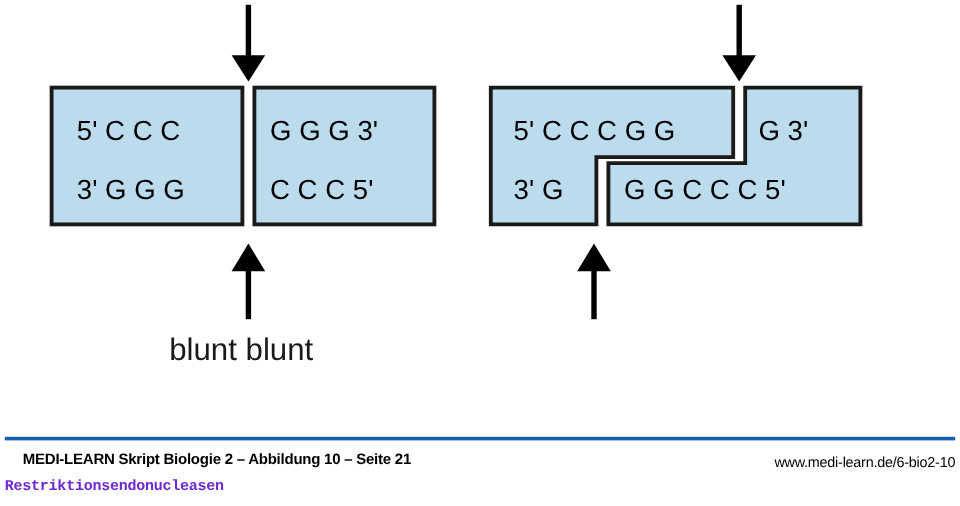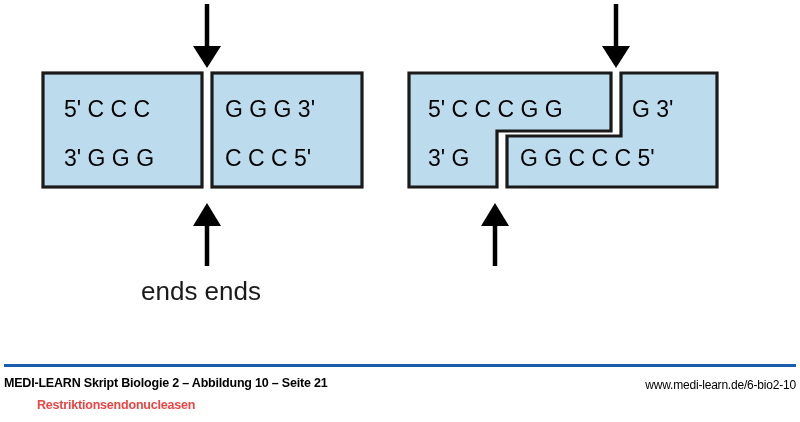"ends ends" div.caption { text: ends ends -> blunt blunt }
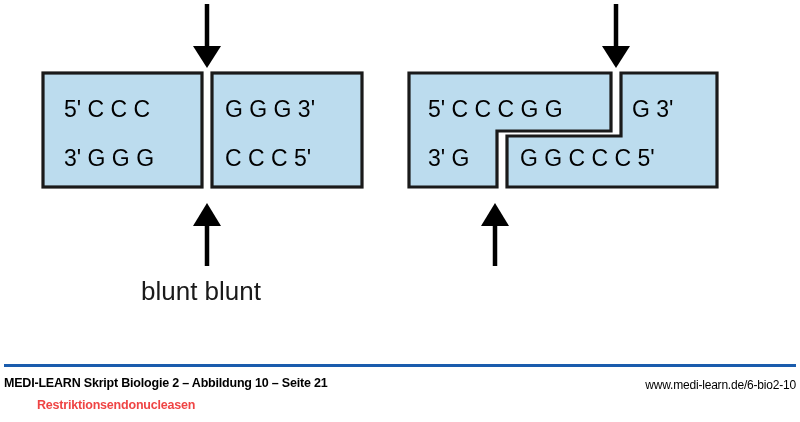"MEDI-LEARN Skript Biologie 2 –" .footer-line1 { left: 0 -> 15px }
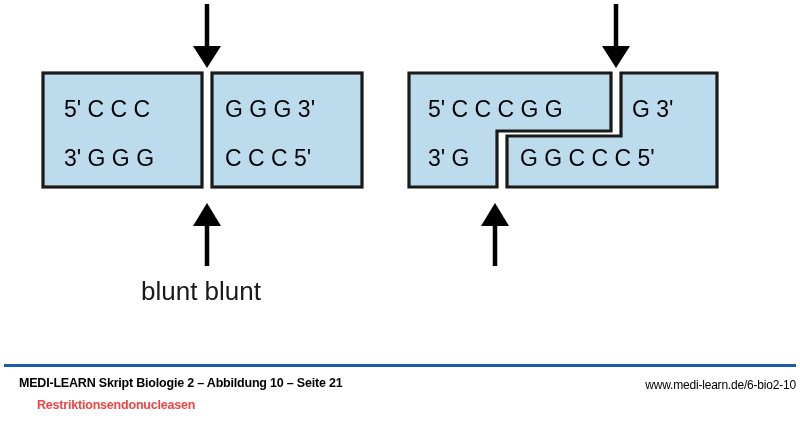"Restriktionsendonucleasen" .footer-line2 { color: #ef4444 -> #6d28d9; font-family: Liberation Sans, sans-serif -> Liberation Mono, monospace; margin-left: 33px -> none }
